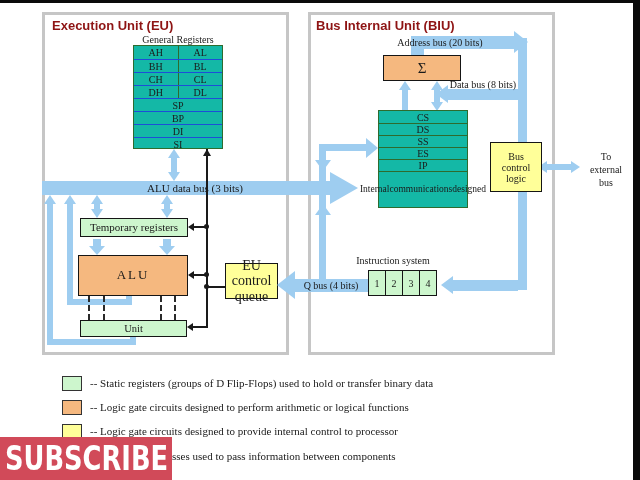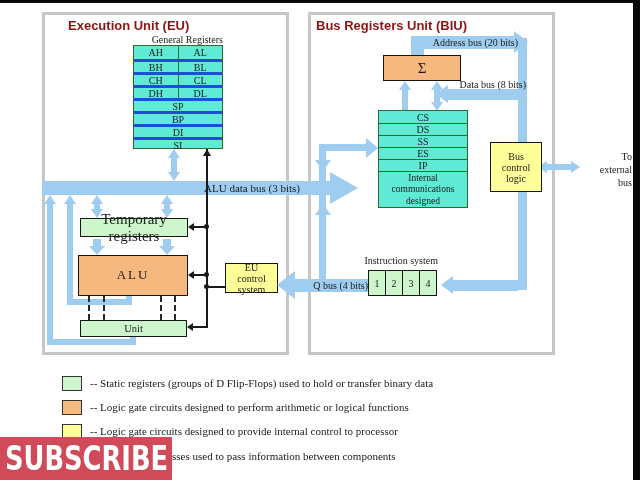"Execution Unit (EU)" div.title { left: 68px -> 52px }
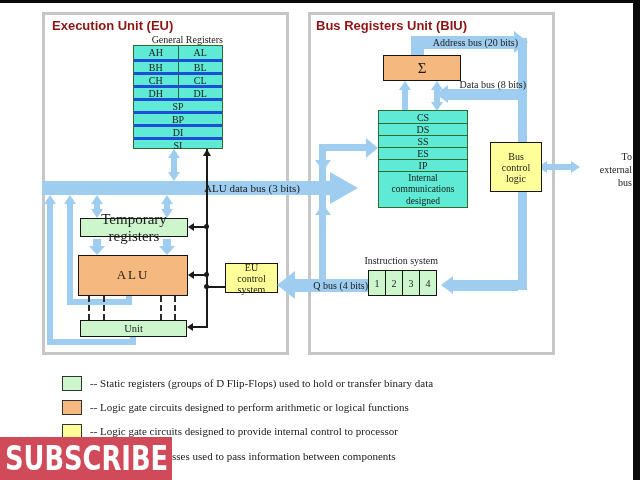"Bus Registers Unit (BIU)" div.title { text: Registers -> Internal }
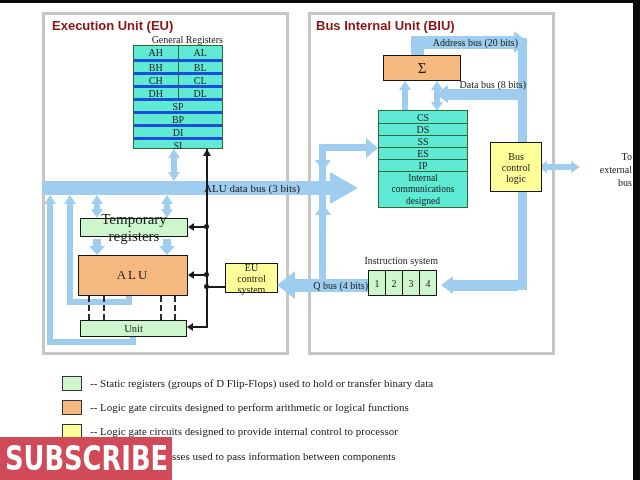"General Registers" .lbl { text-align: right -> center }
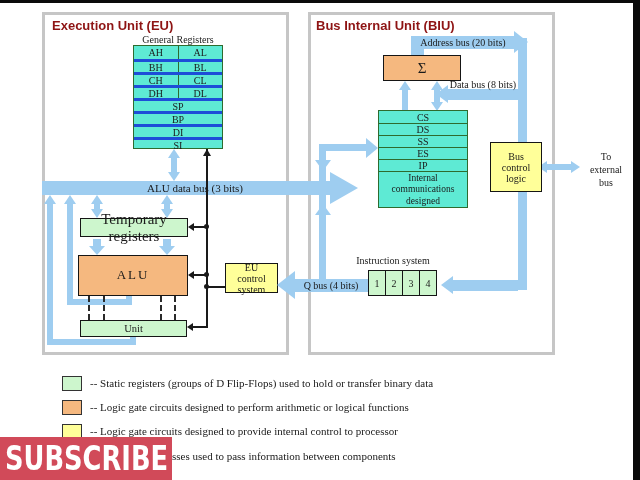"Address bus (20 bits)" div.lbl { left: 408px -> 385px }
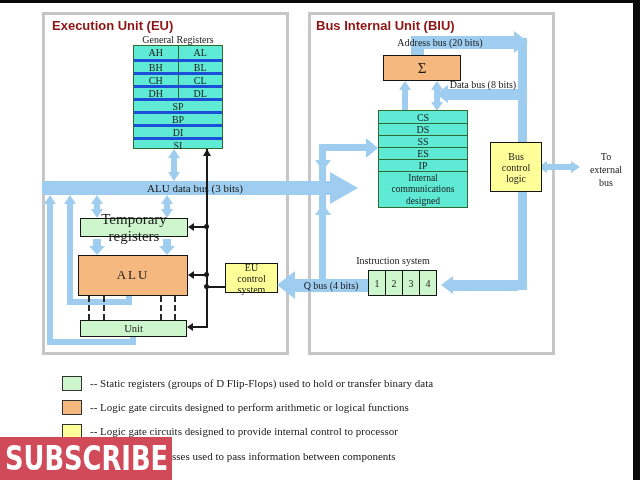"AH" .grid { background: #5eead4 -> #14b8a6 }
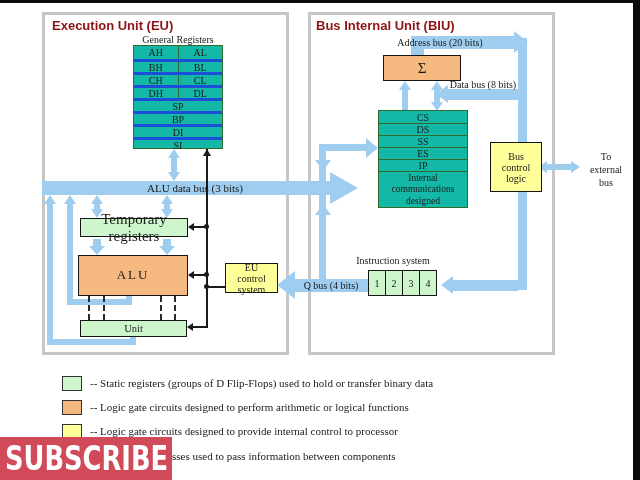"BH" .grow { border-top: 3px solid #1d4ed8 -> 1px solid #1d4ed8 }
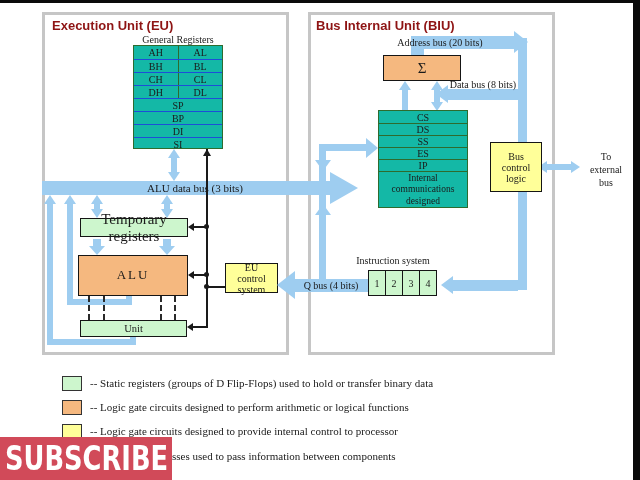"Internal" div.srow { flex-direction: column -> row }
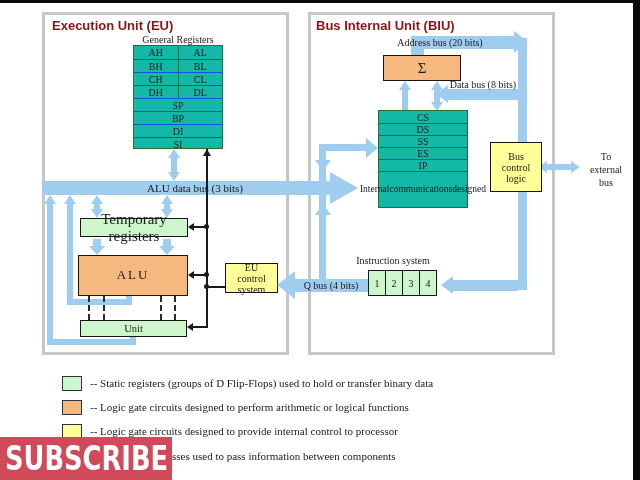"Temporary registers" div.bx { font-size: 15px -> 11px }
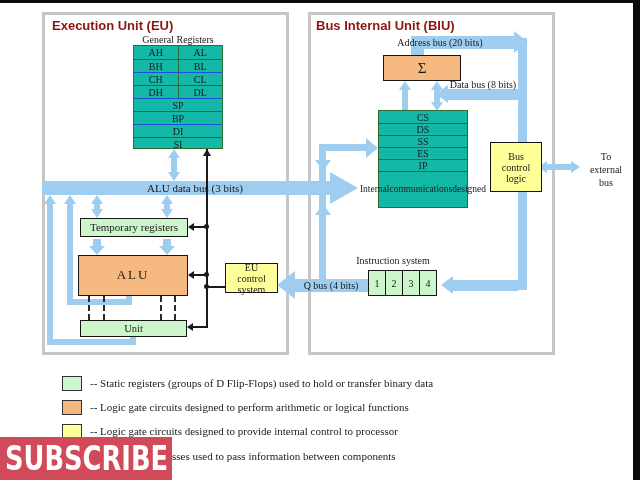"EU" div.bx { font-size: 10px -> 14px; height: 30px -> 36px }
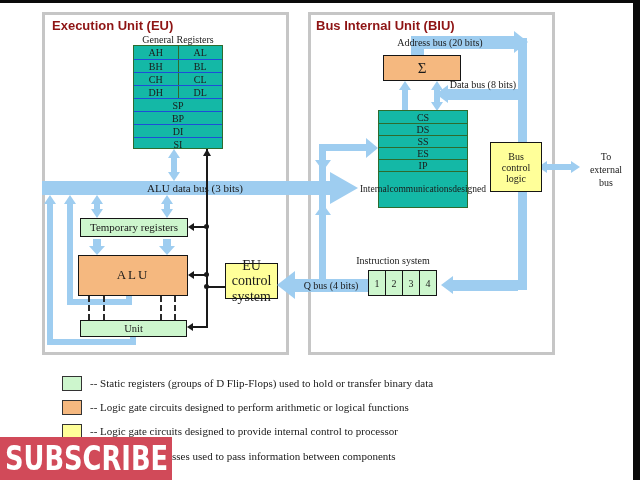"system" span { text: system -> queue }
